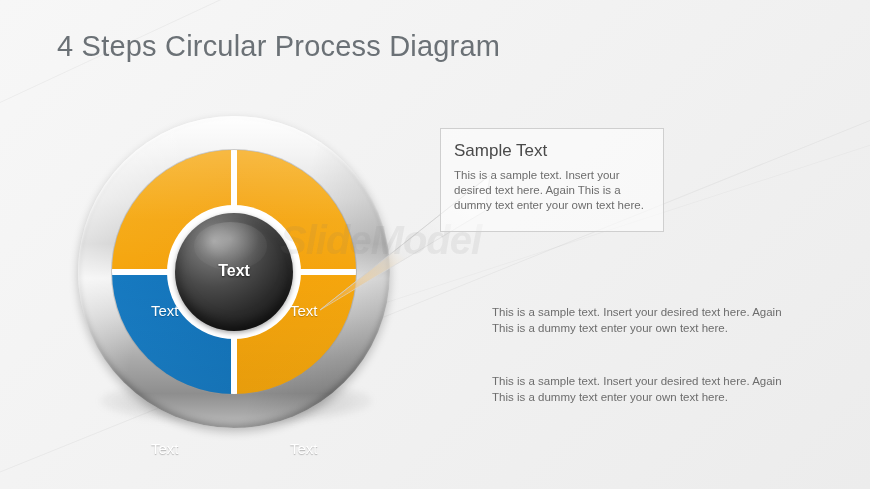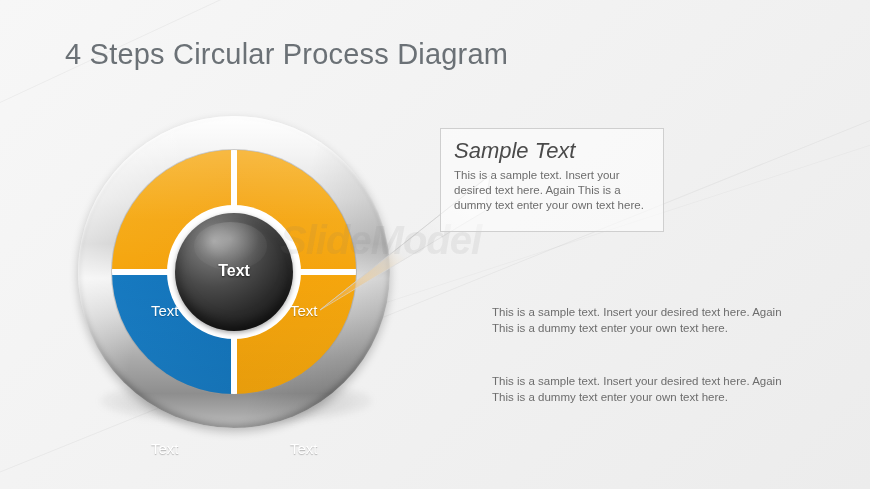"4 Steps Circular Process Diagram" #title { margin: 12px -> 4px }
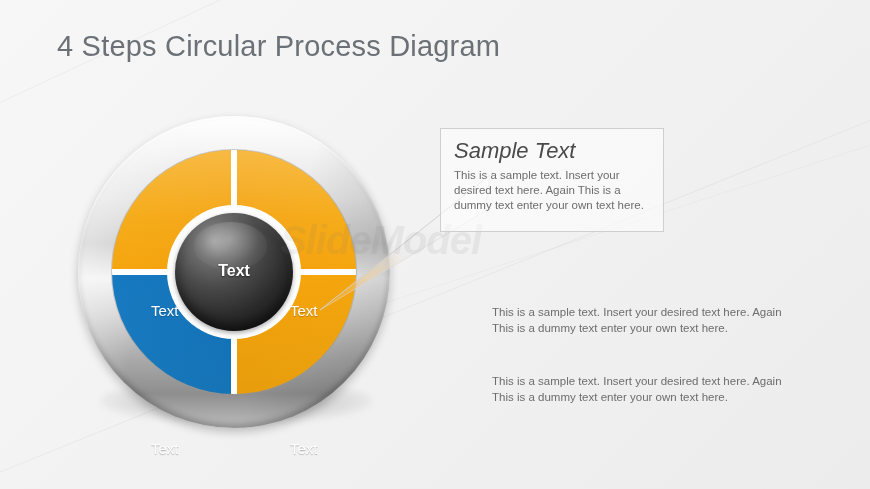"Sample Text" #sample-heading { font-size: 22px -> 17px; font-style: italic -> none }
